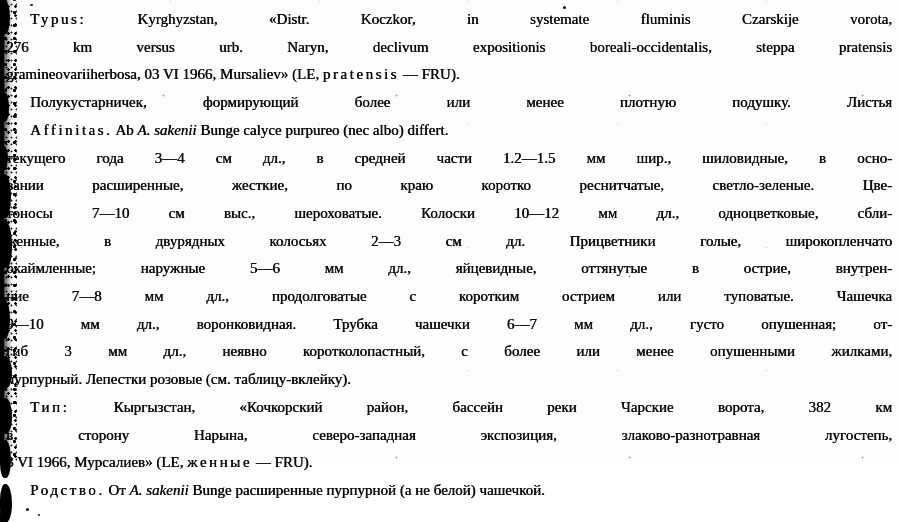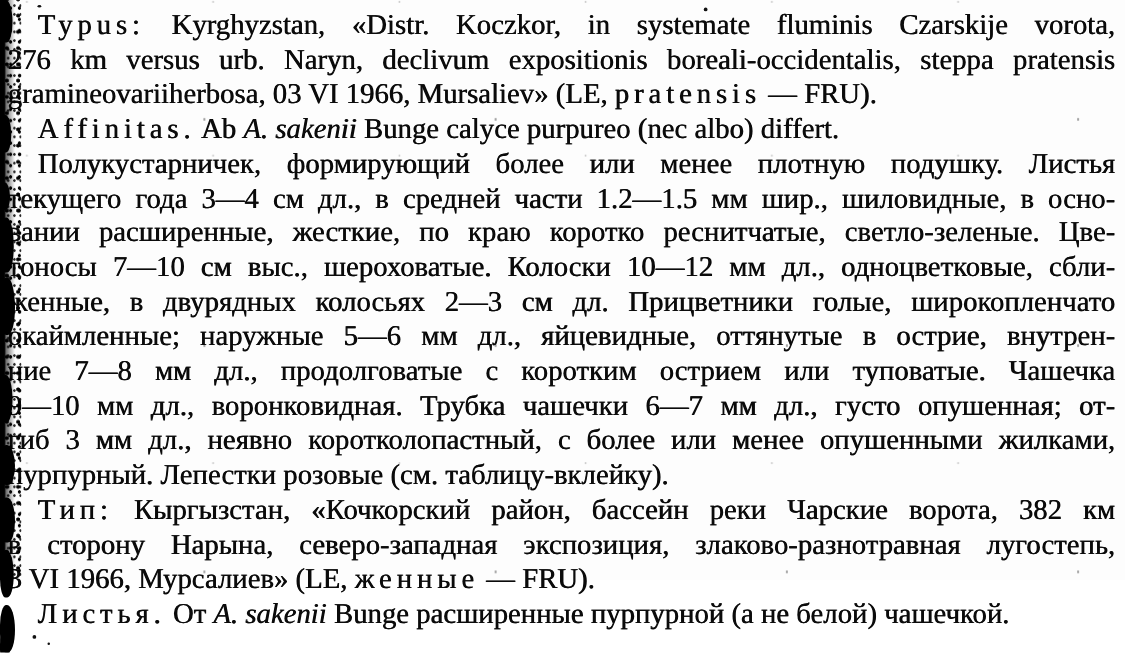"Typus: Kyrghyzstan, «Distr. Koczkor, in" .page { font-size: 23px -> 15px }
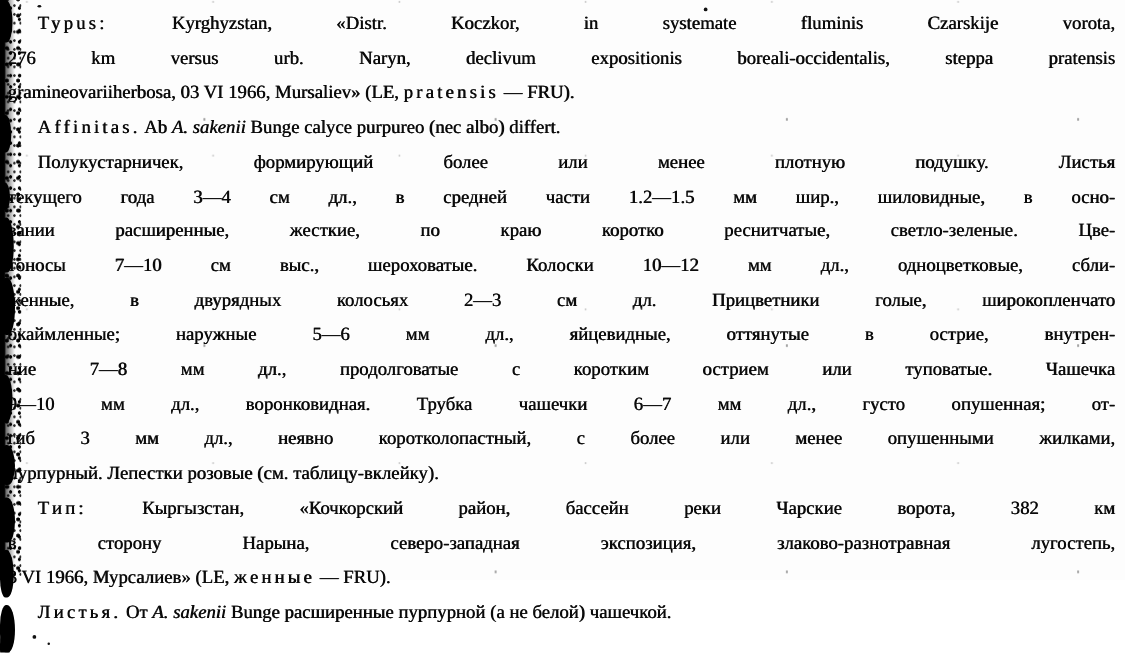"Affinitas. Ab A. sakenii Bunge" div.line { order: before "Полукустарничек, формирующий более или" -> after "Полукустарничек, формирующий более или" }
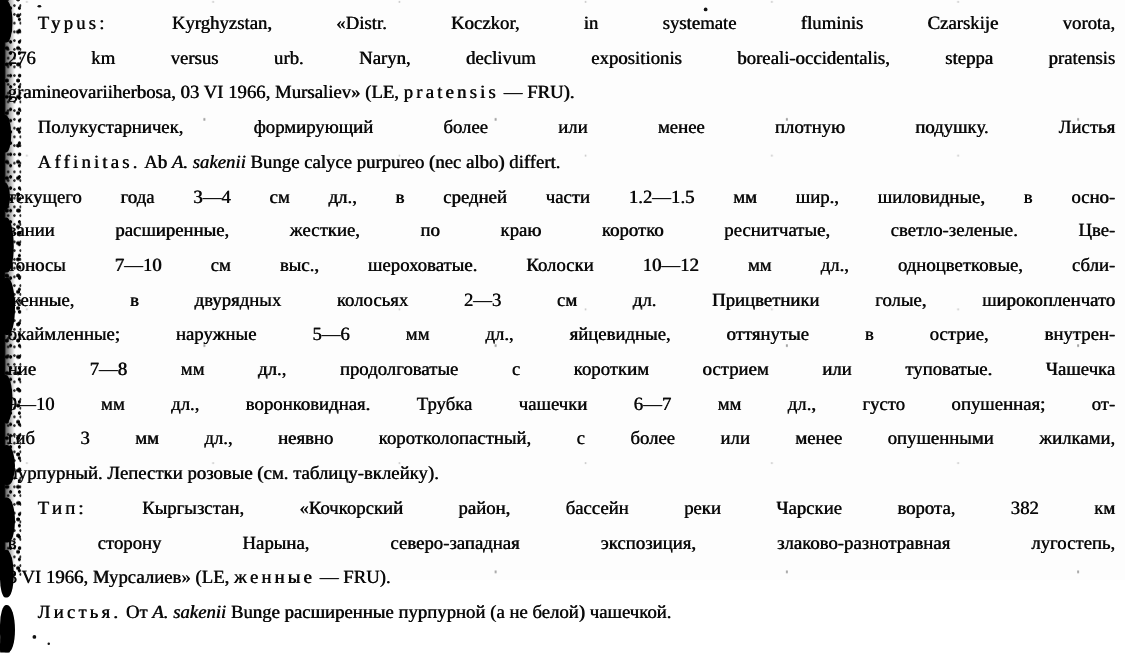"Листья." span.sp { text: Листья -> Родство }
